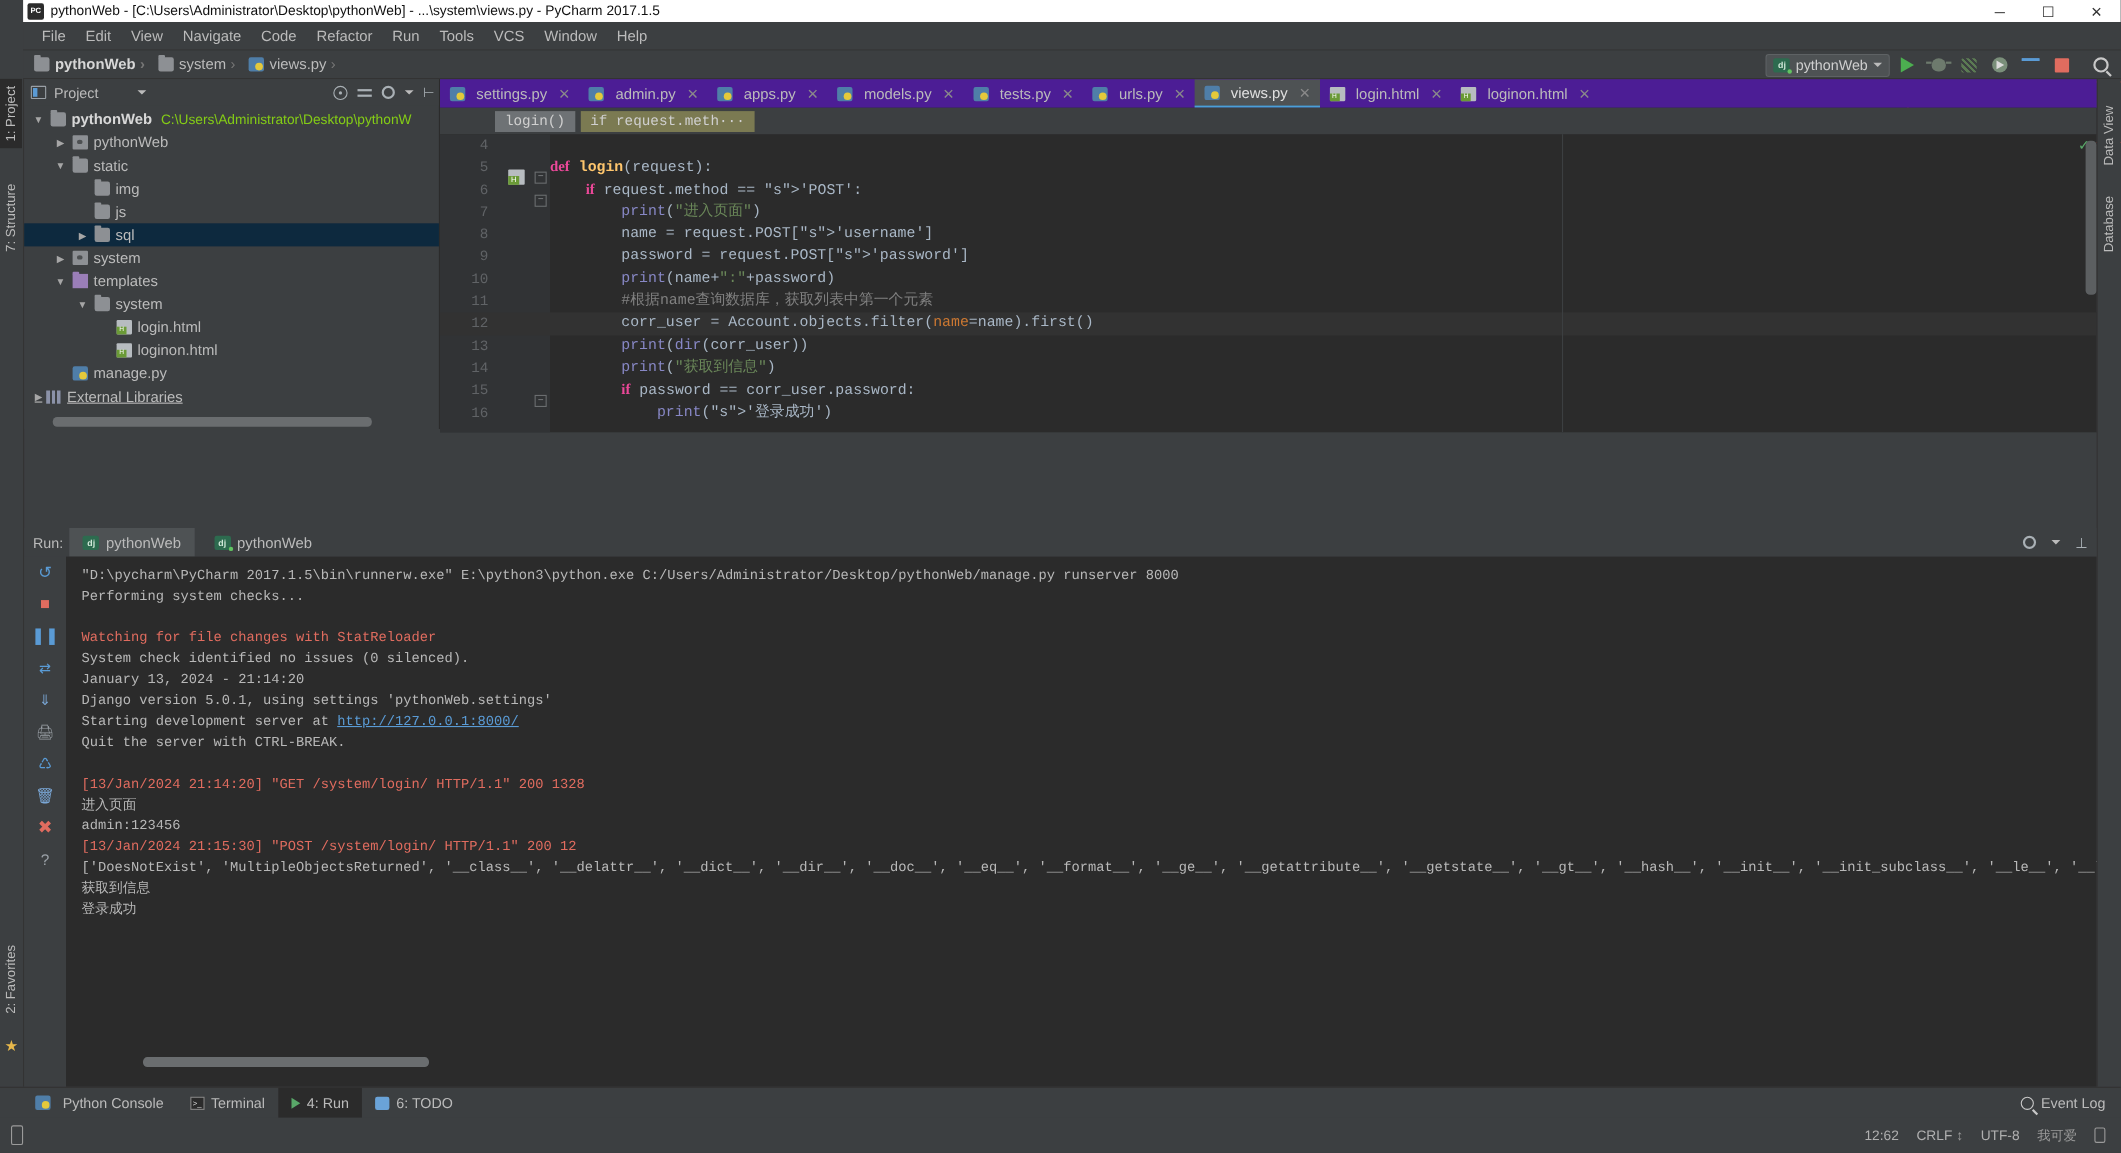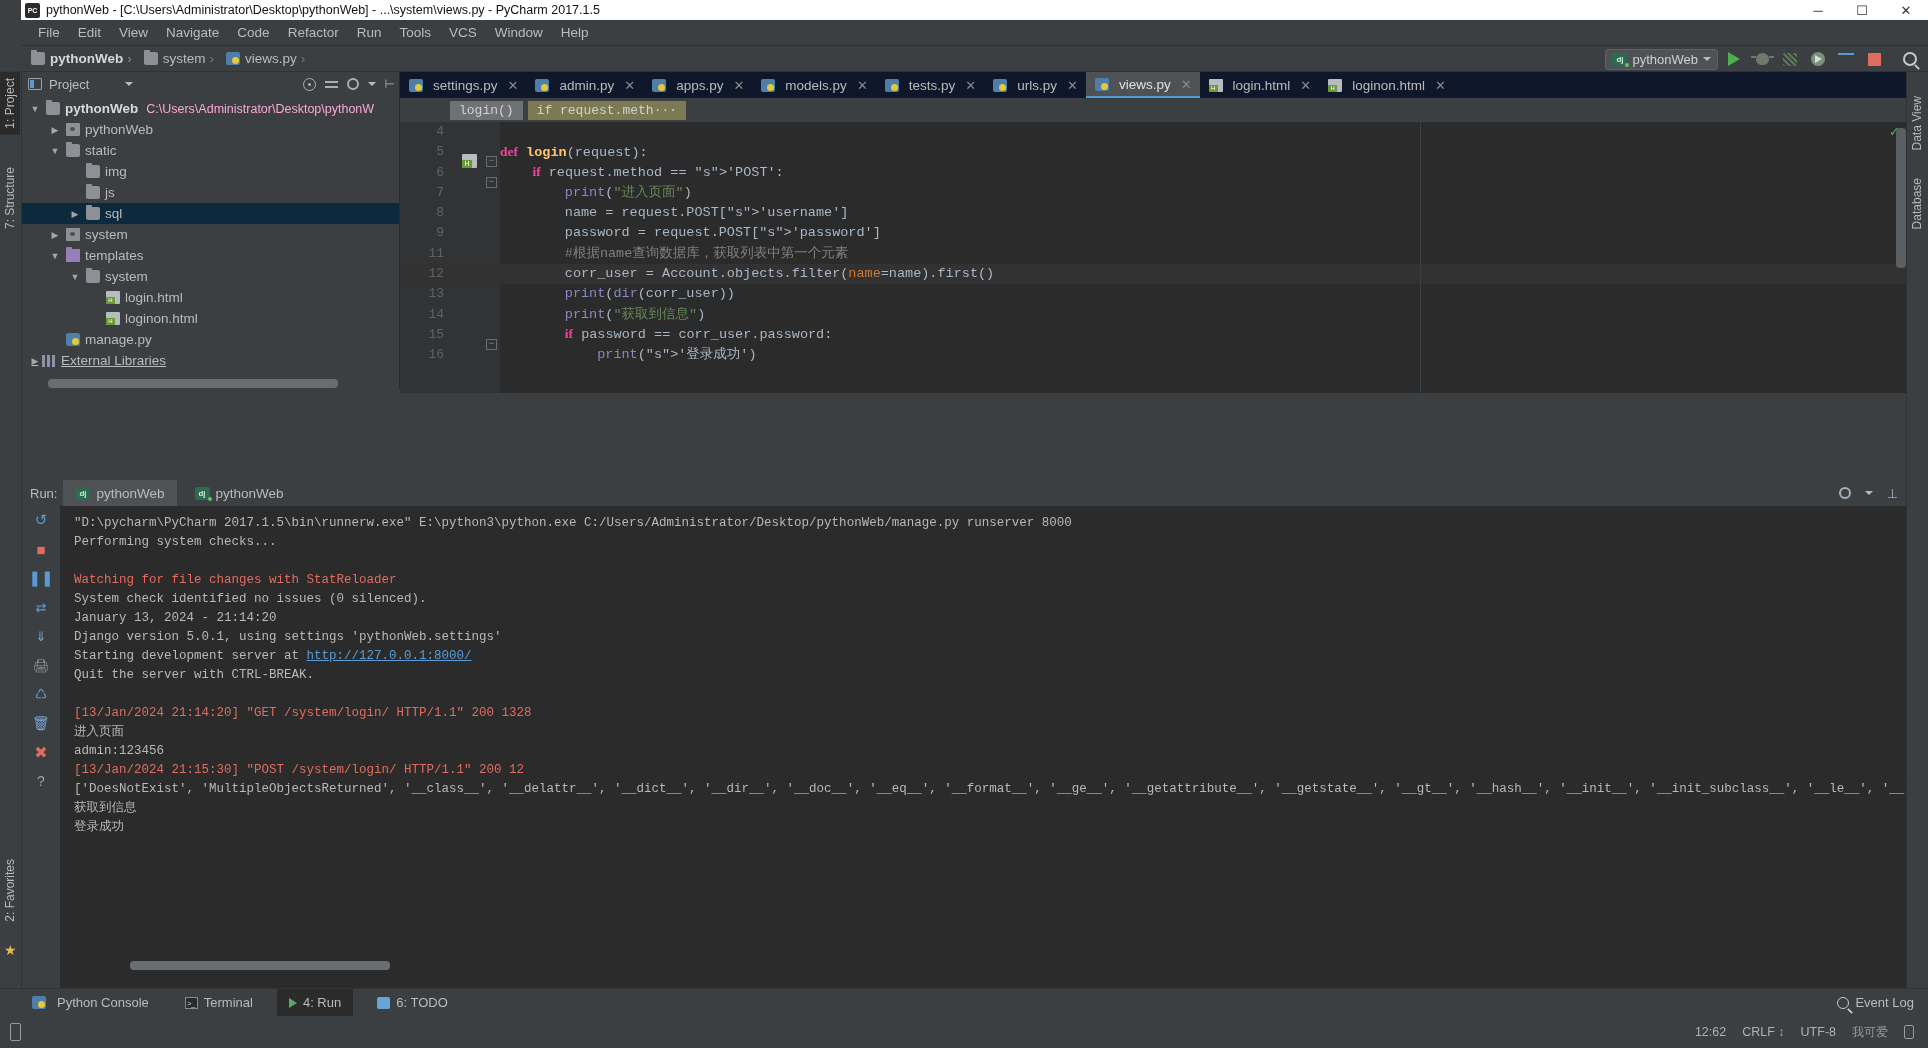"settings.py" .editortabs { background: #0f172a -> #4c1d95 }
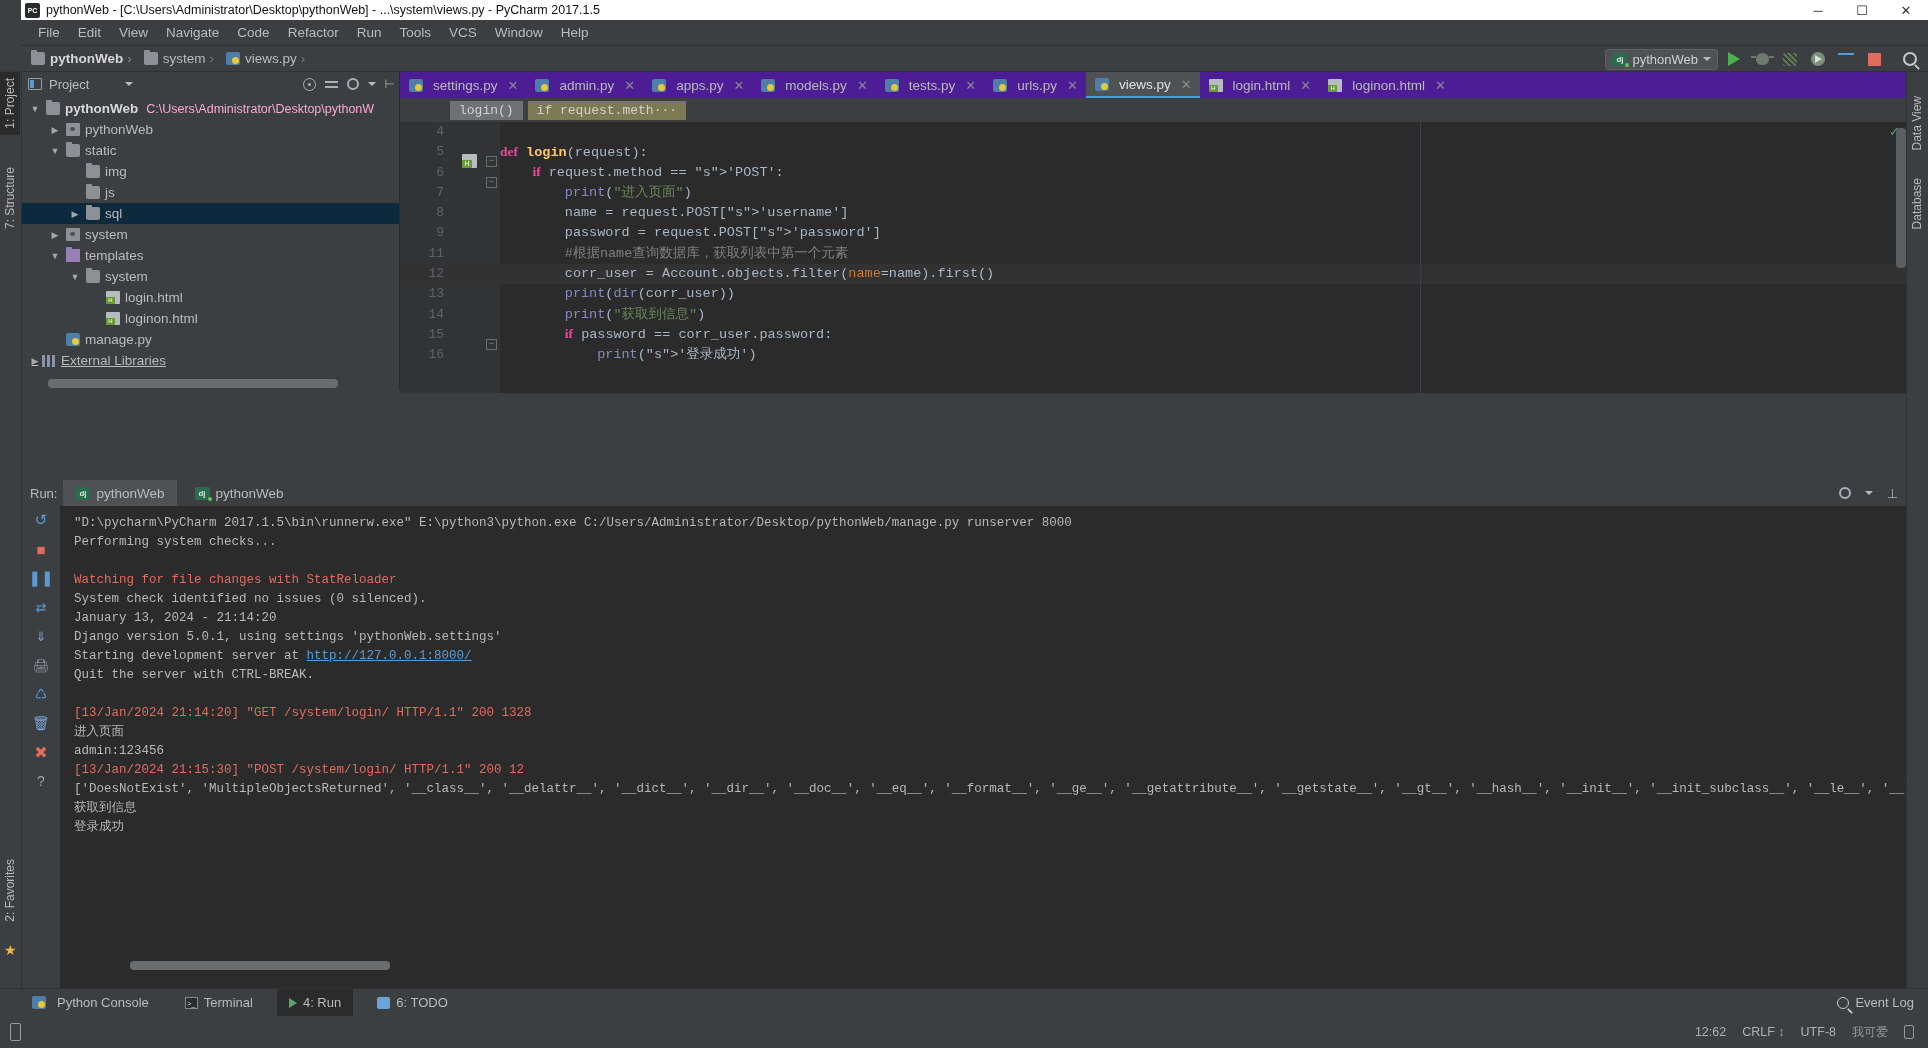"C:\Users\Administrator\Desktop\pythonW" .tpath { color: #f9a8d4 -> #84cc16 }
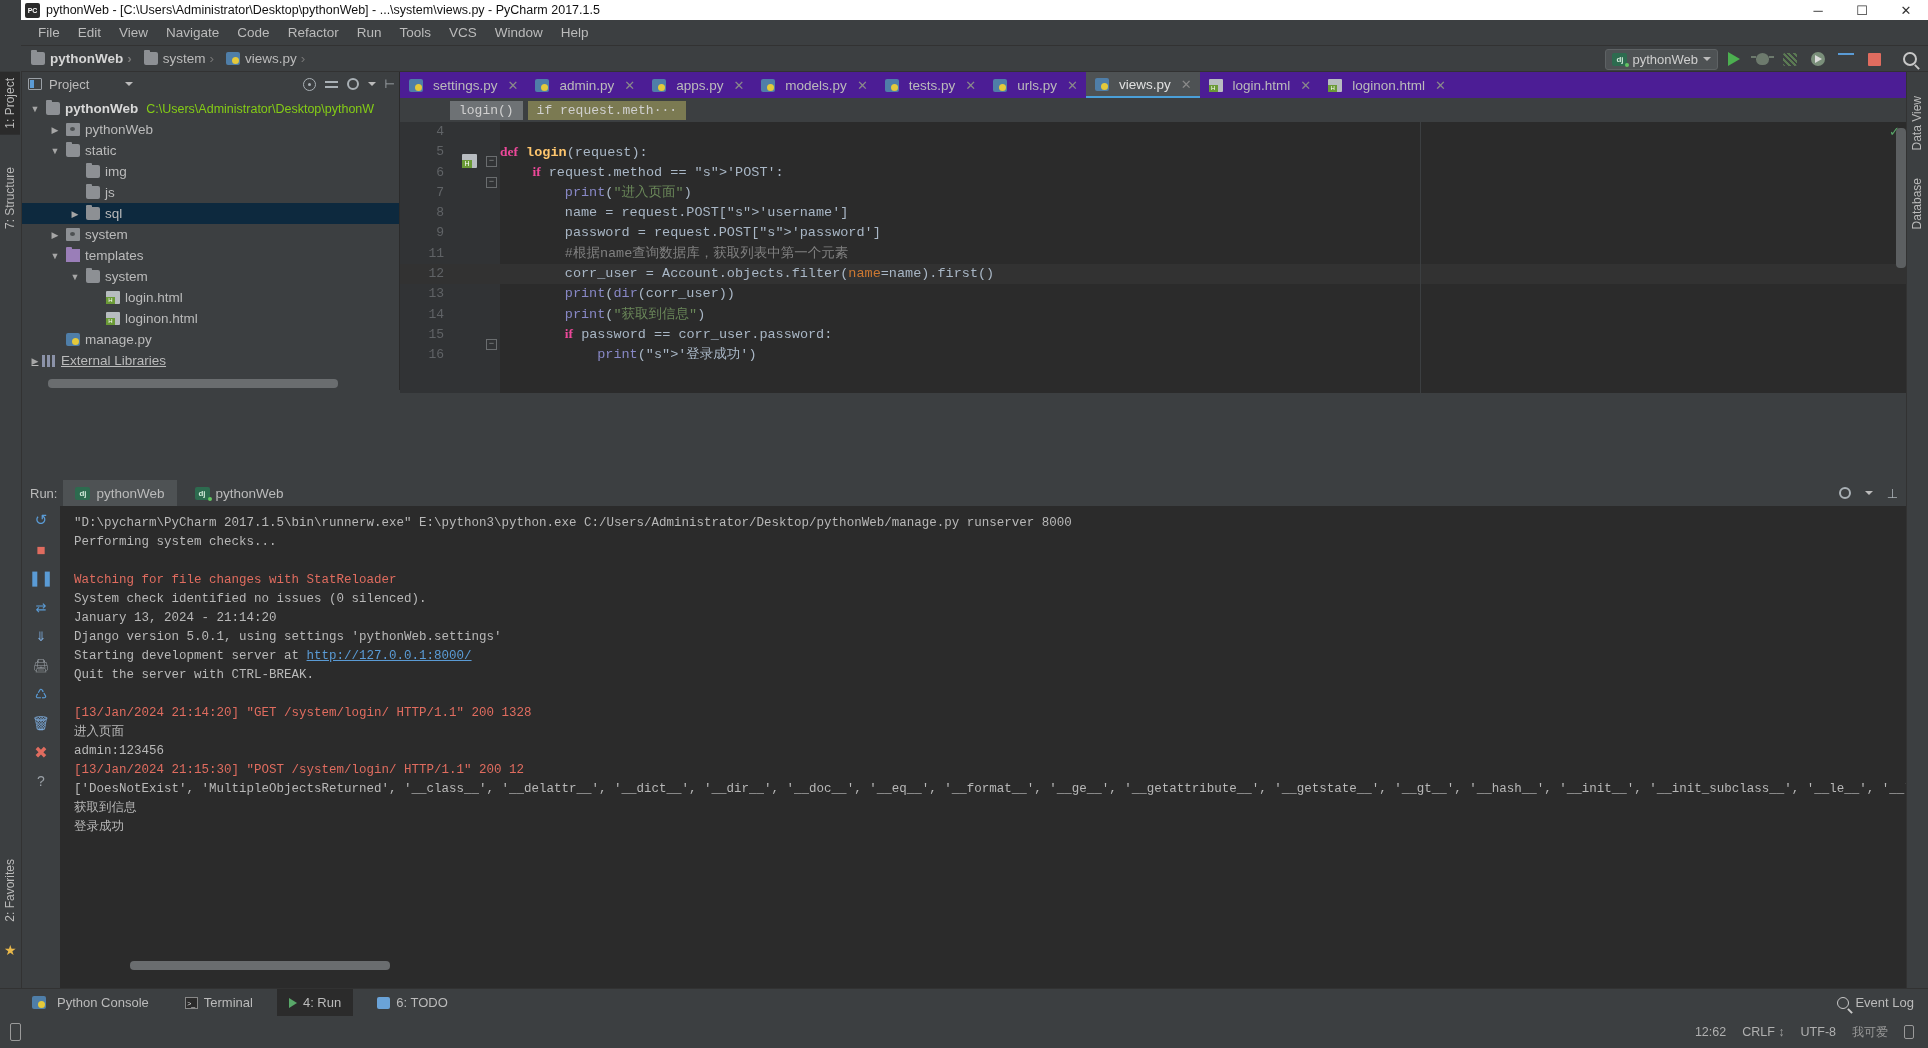"10" div.cline { html: none -> <div><span>10</span><span></span><span> <span>print</span>(name+<span>":"</span>+password)</span></div> }
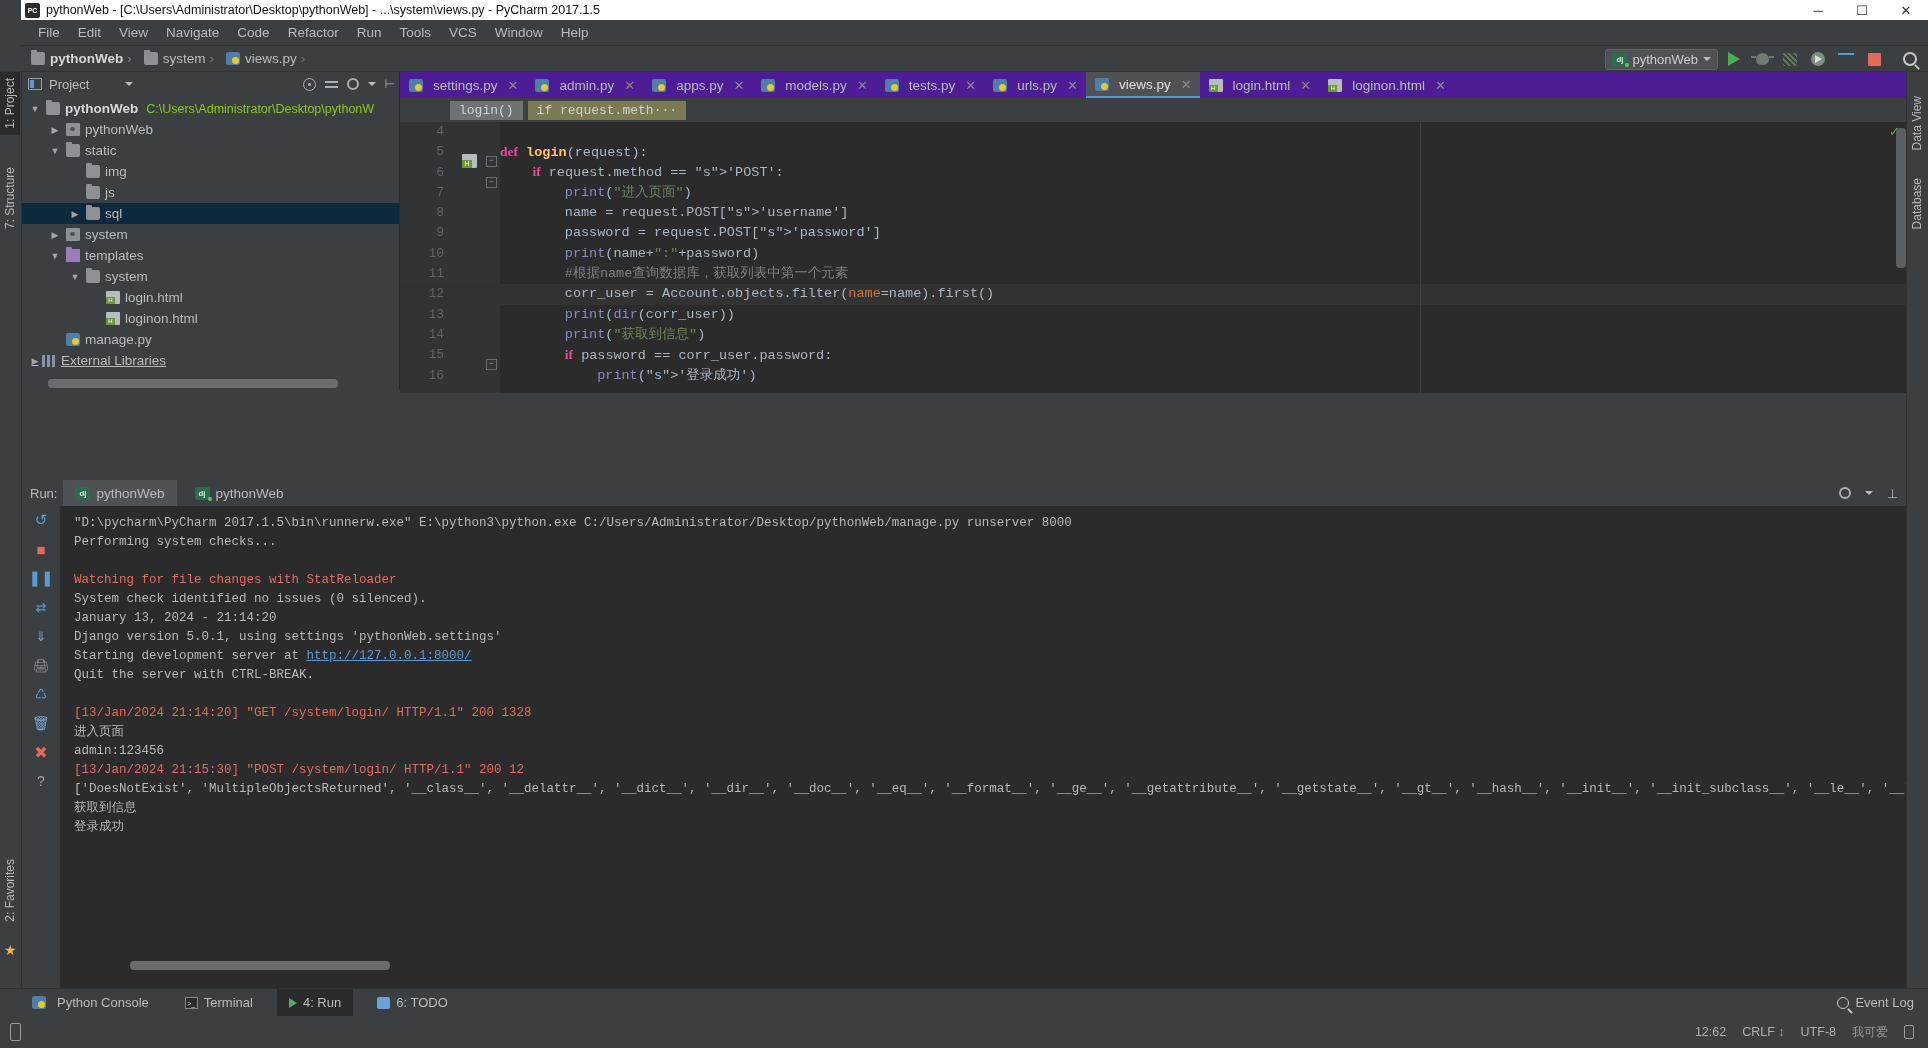"Python Console" .bottombar { gap: 12px -> 0px }
